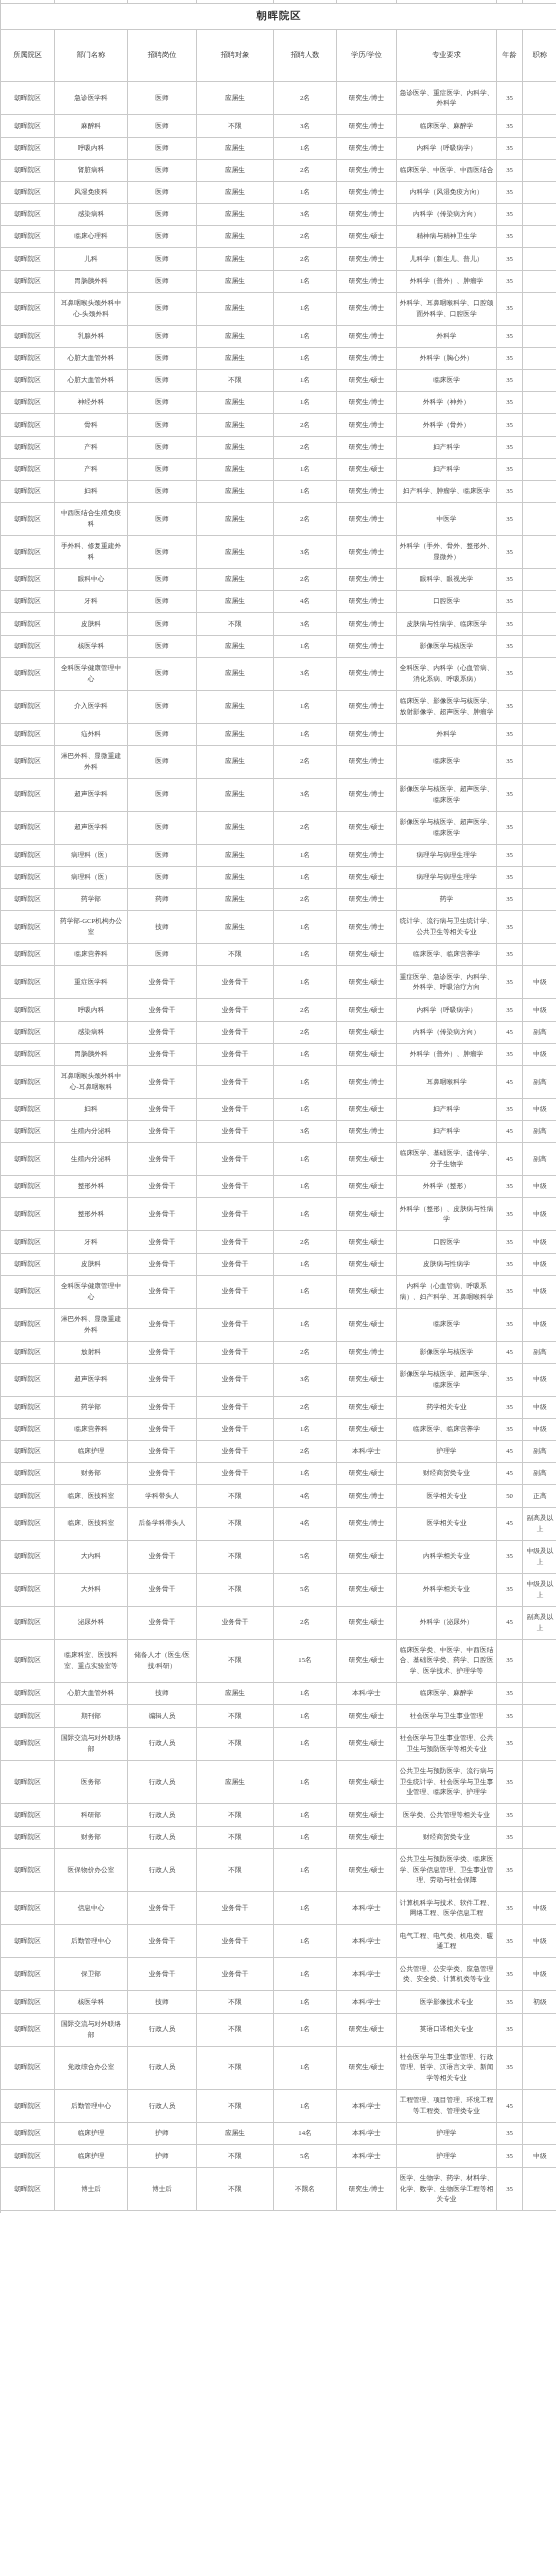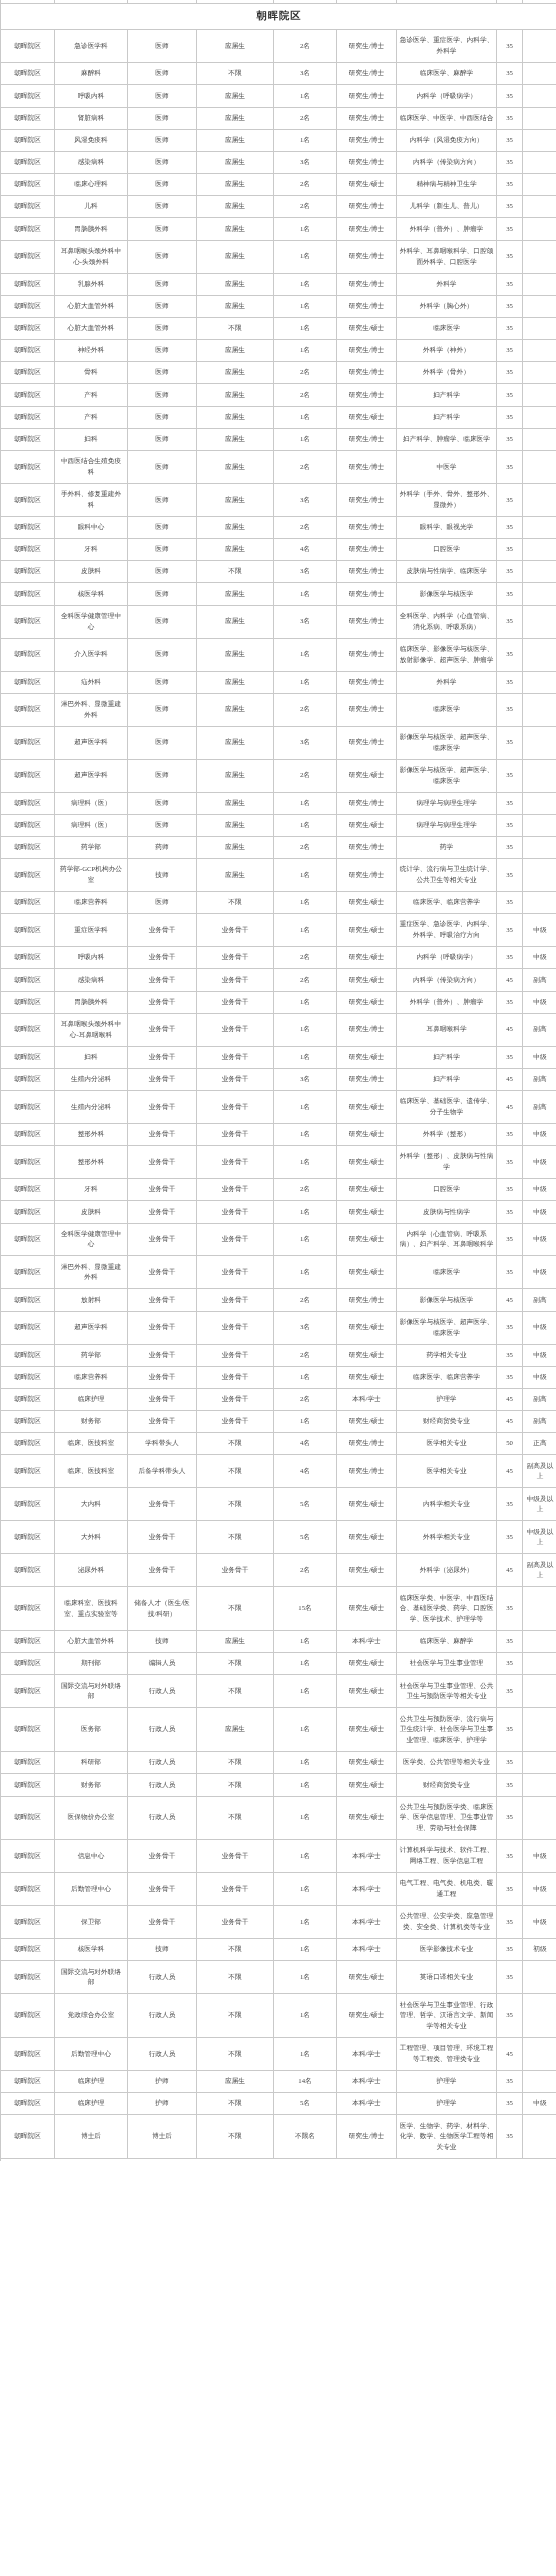"所属院区" tr.header-row { html: none -> <tr> <th>所属院区</th> <th>部门名称</th> <th>招聘岗位</th> <th>招聘对象</th> <th>招聘人数</th> <th>学历/学位</th> <th>专业要求</th> <th>年龄</th> <th>职称</th> </tr> }
